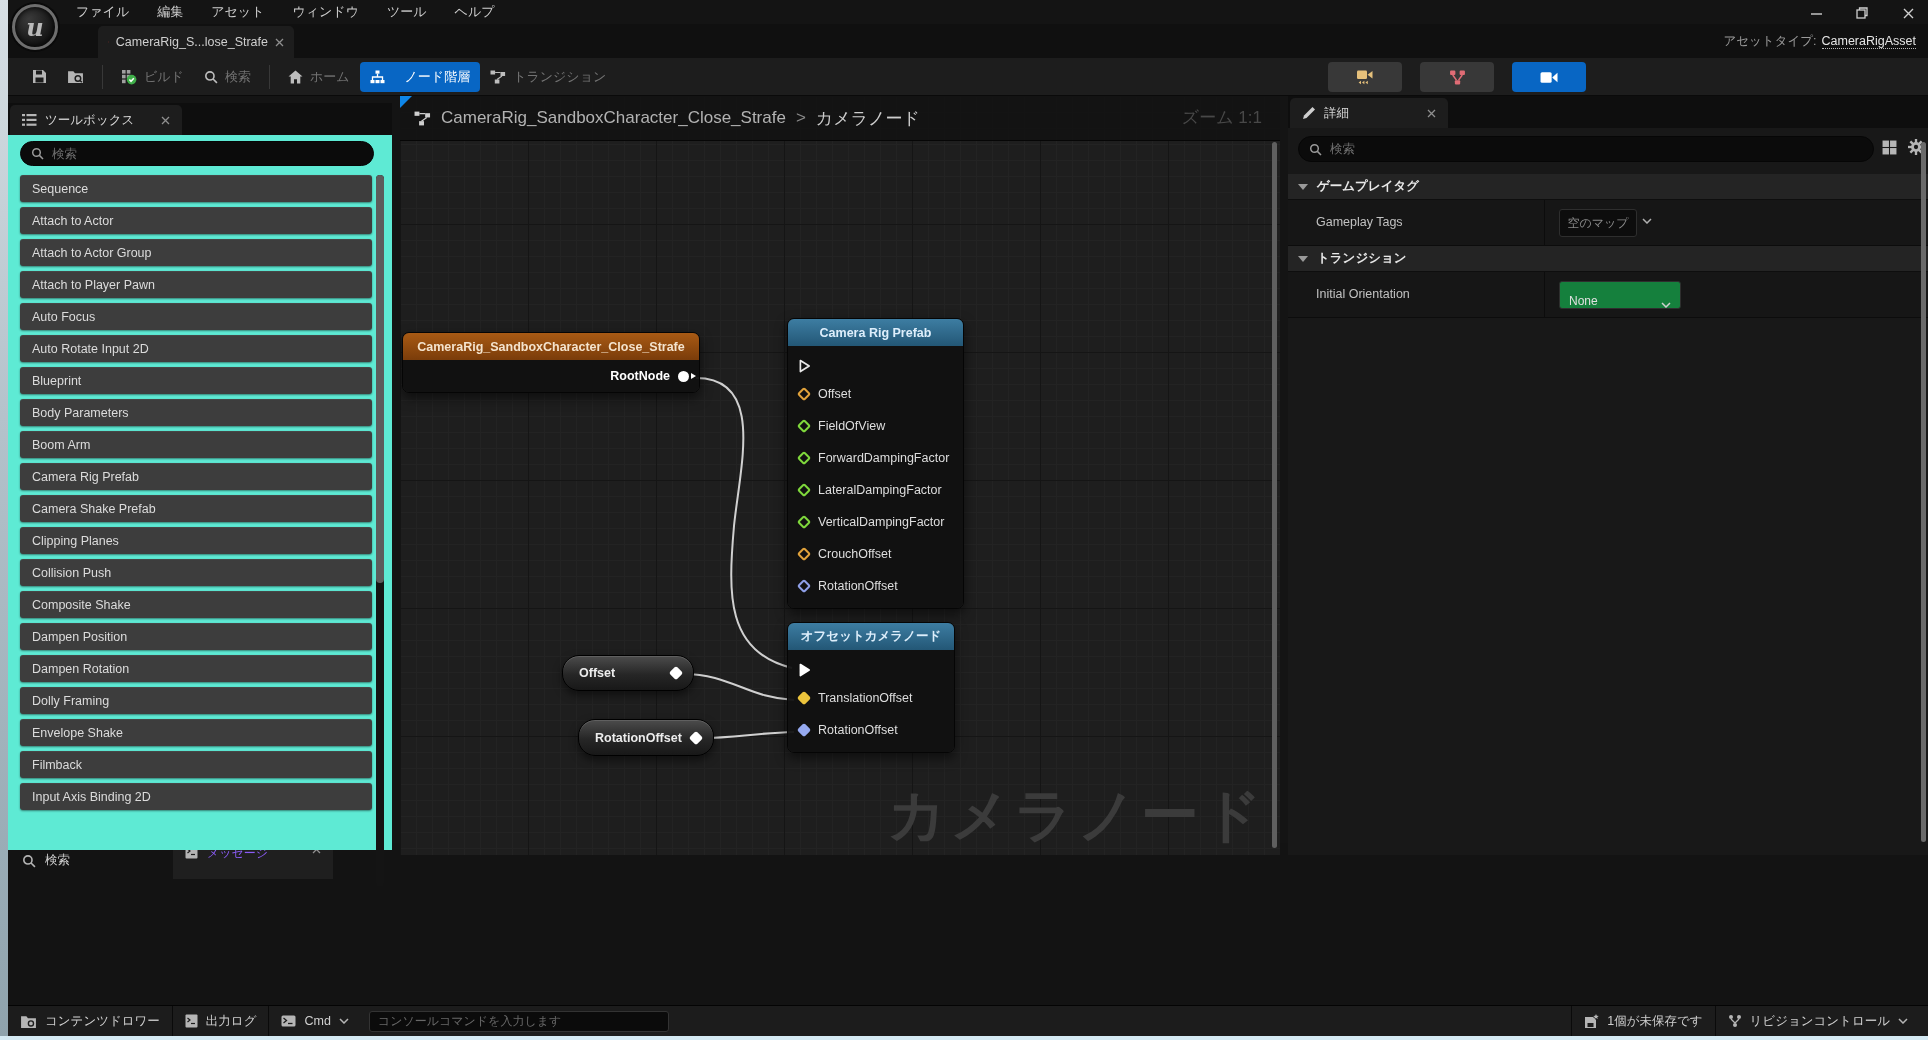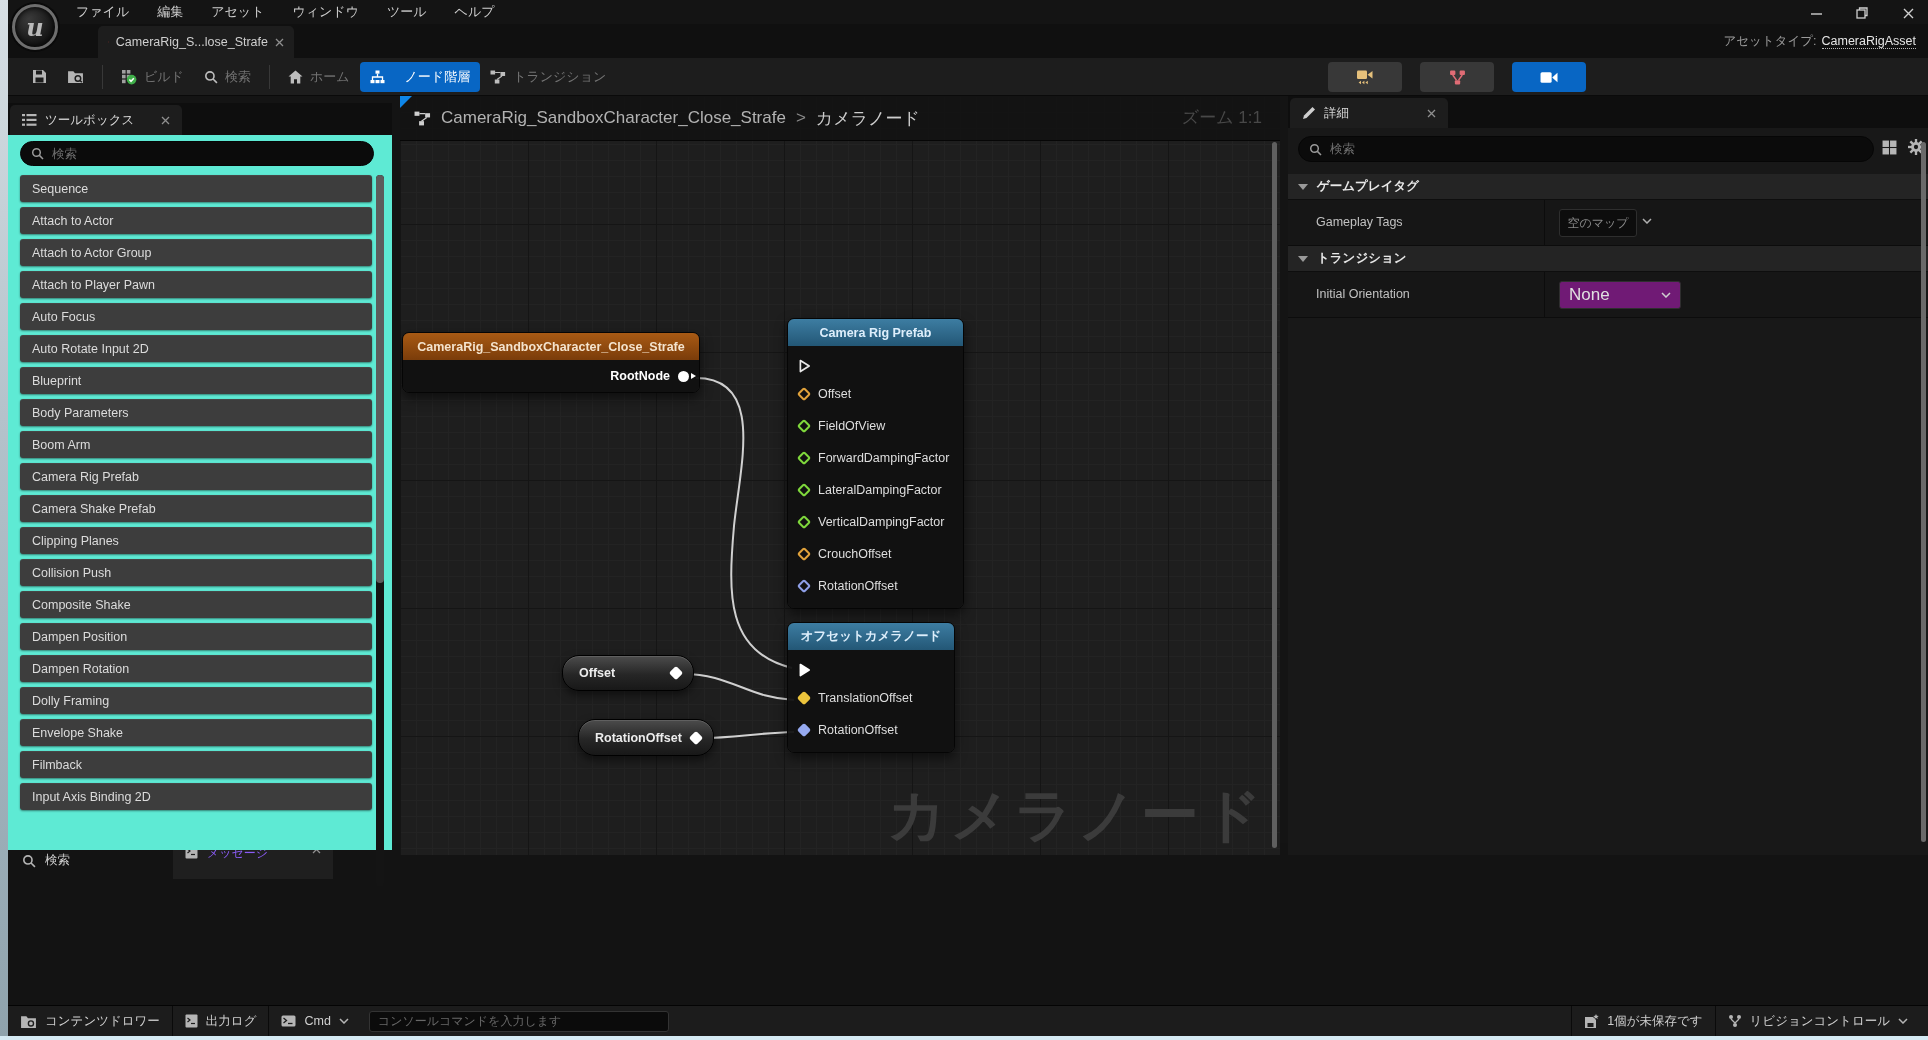"None" .ddown { align-items: center -> flex-end; background: #701a75 -> #15803d; font-size: 17px -> 12px }
